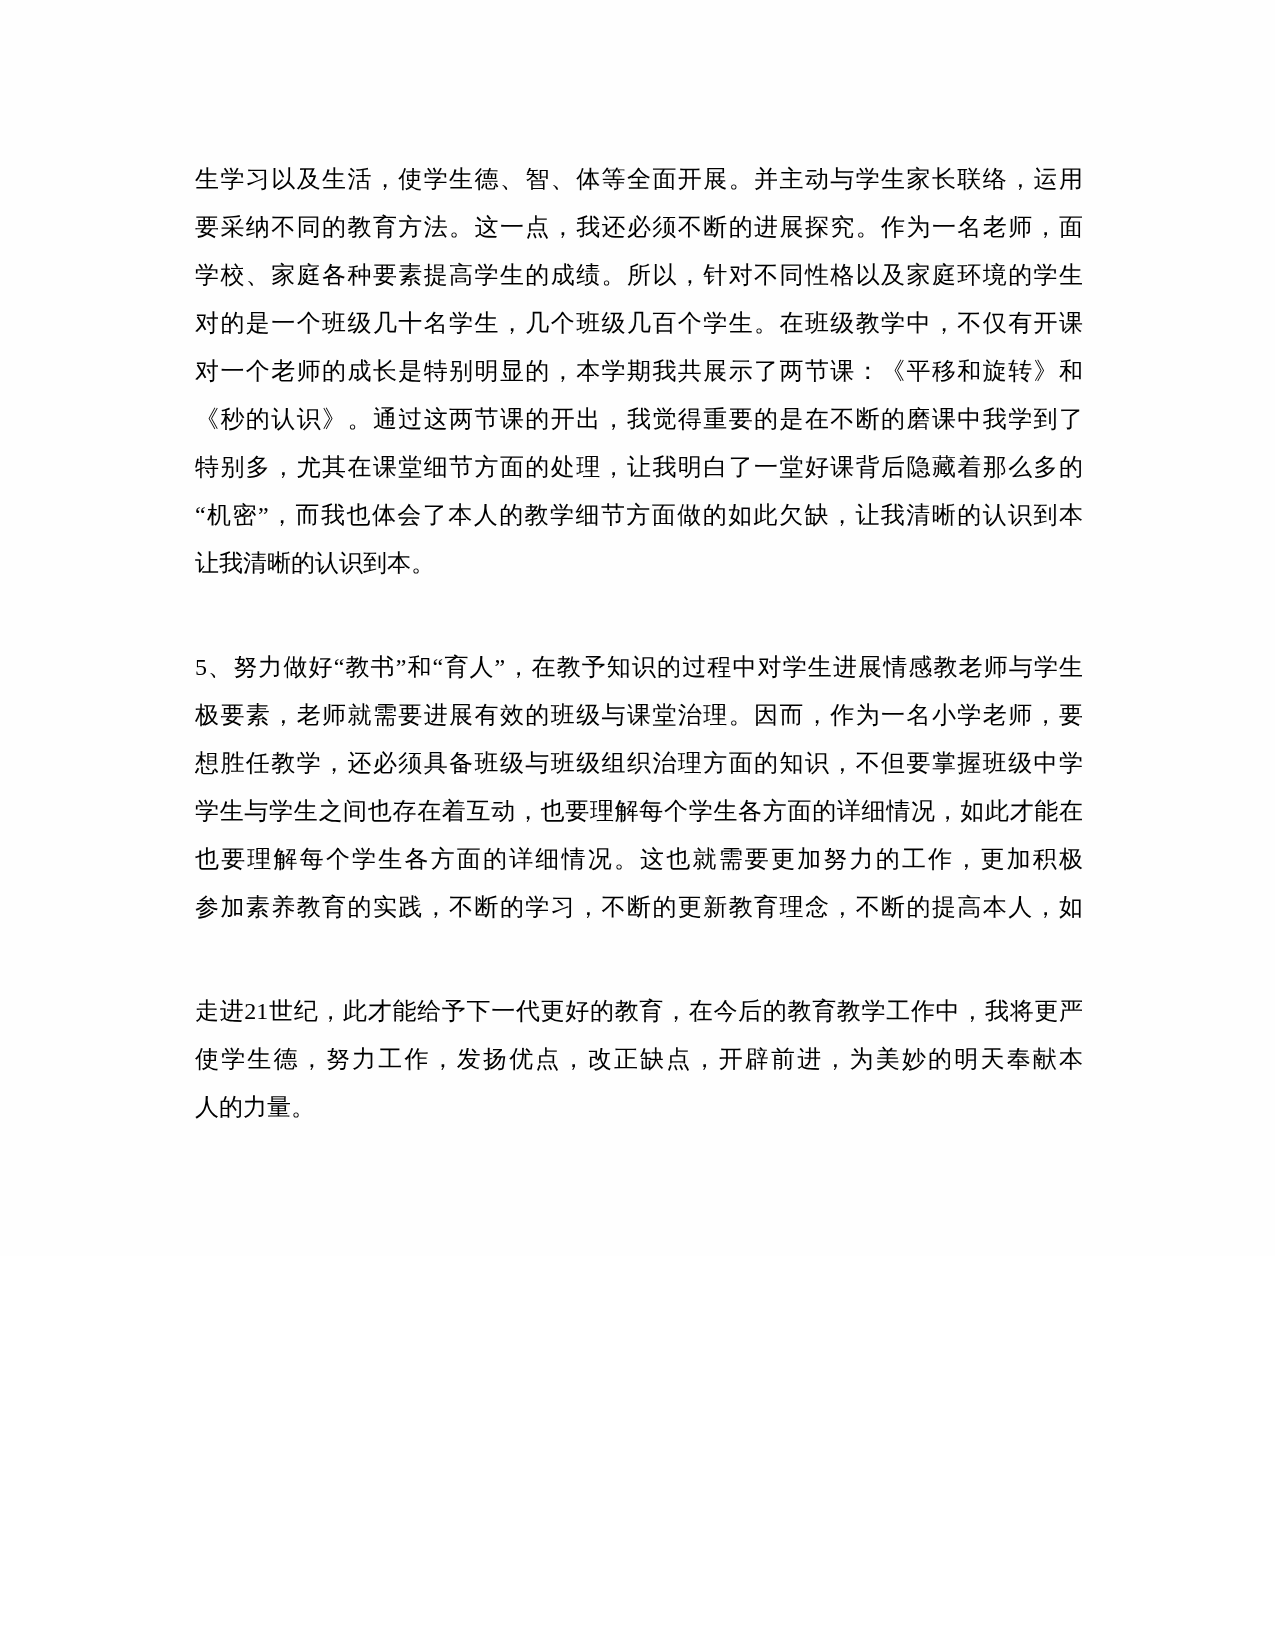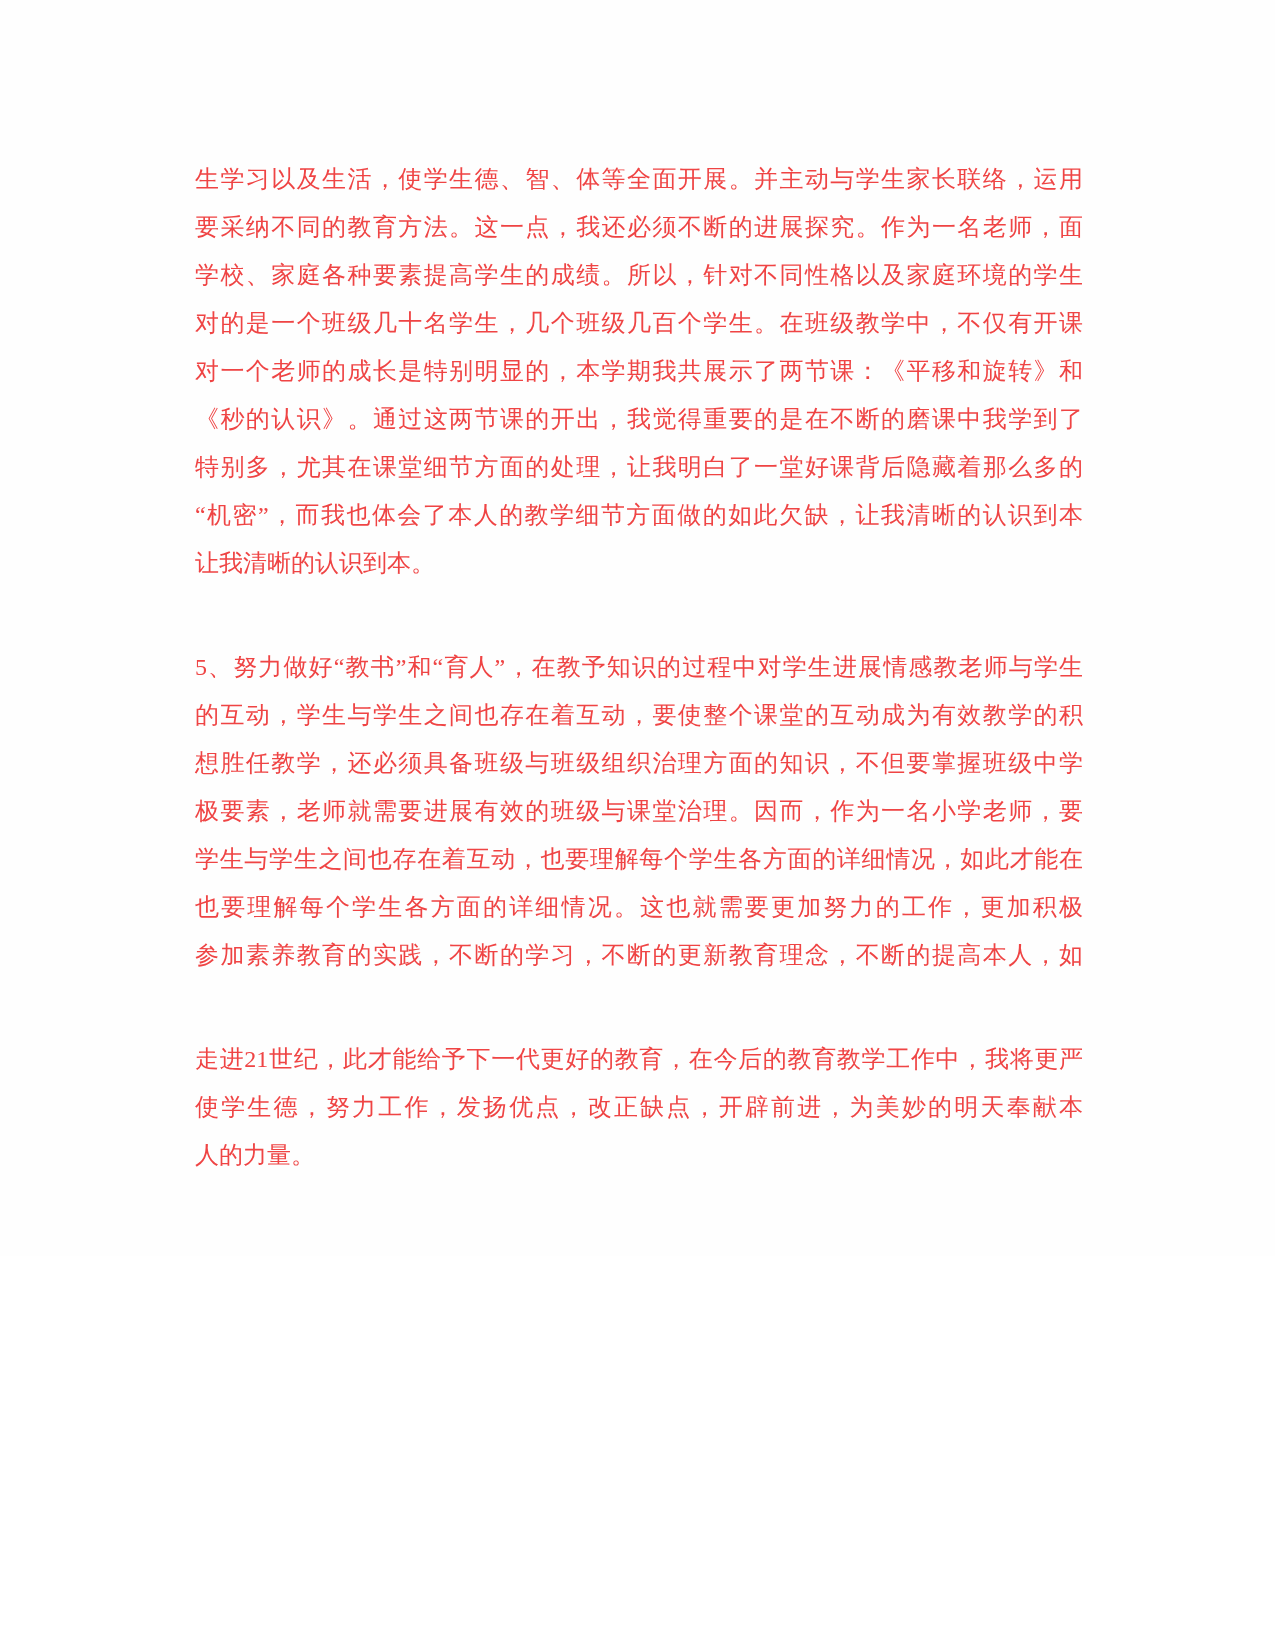"生学习以及生活，使学生德、智、体等全面开展。并主动与学生家长联络，运用" .page { color: #ef4444 -> #000000 }
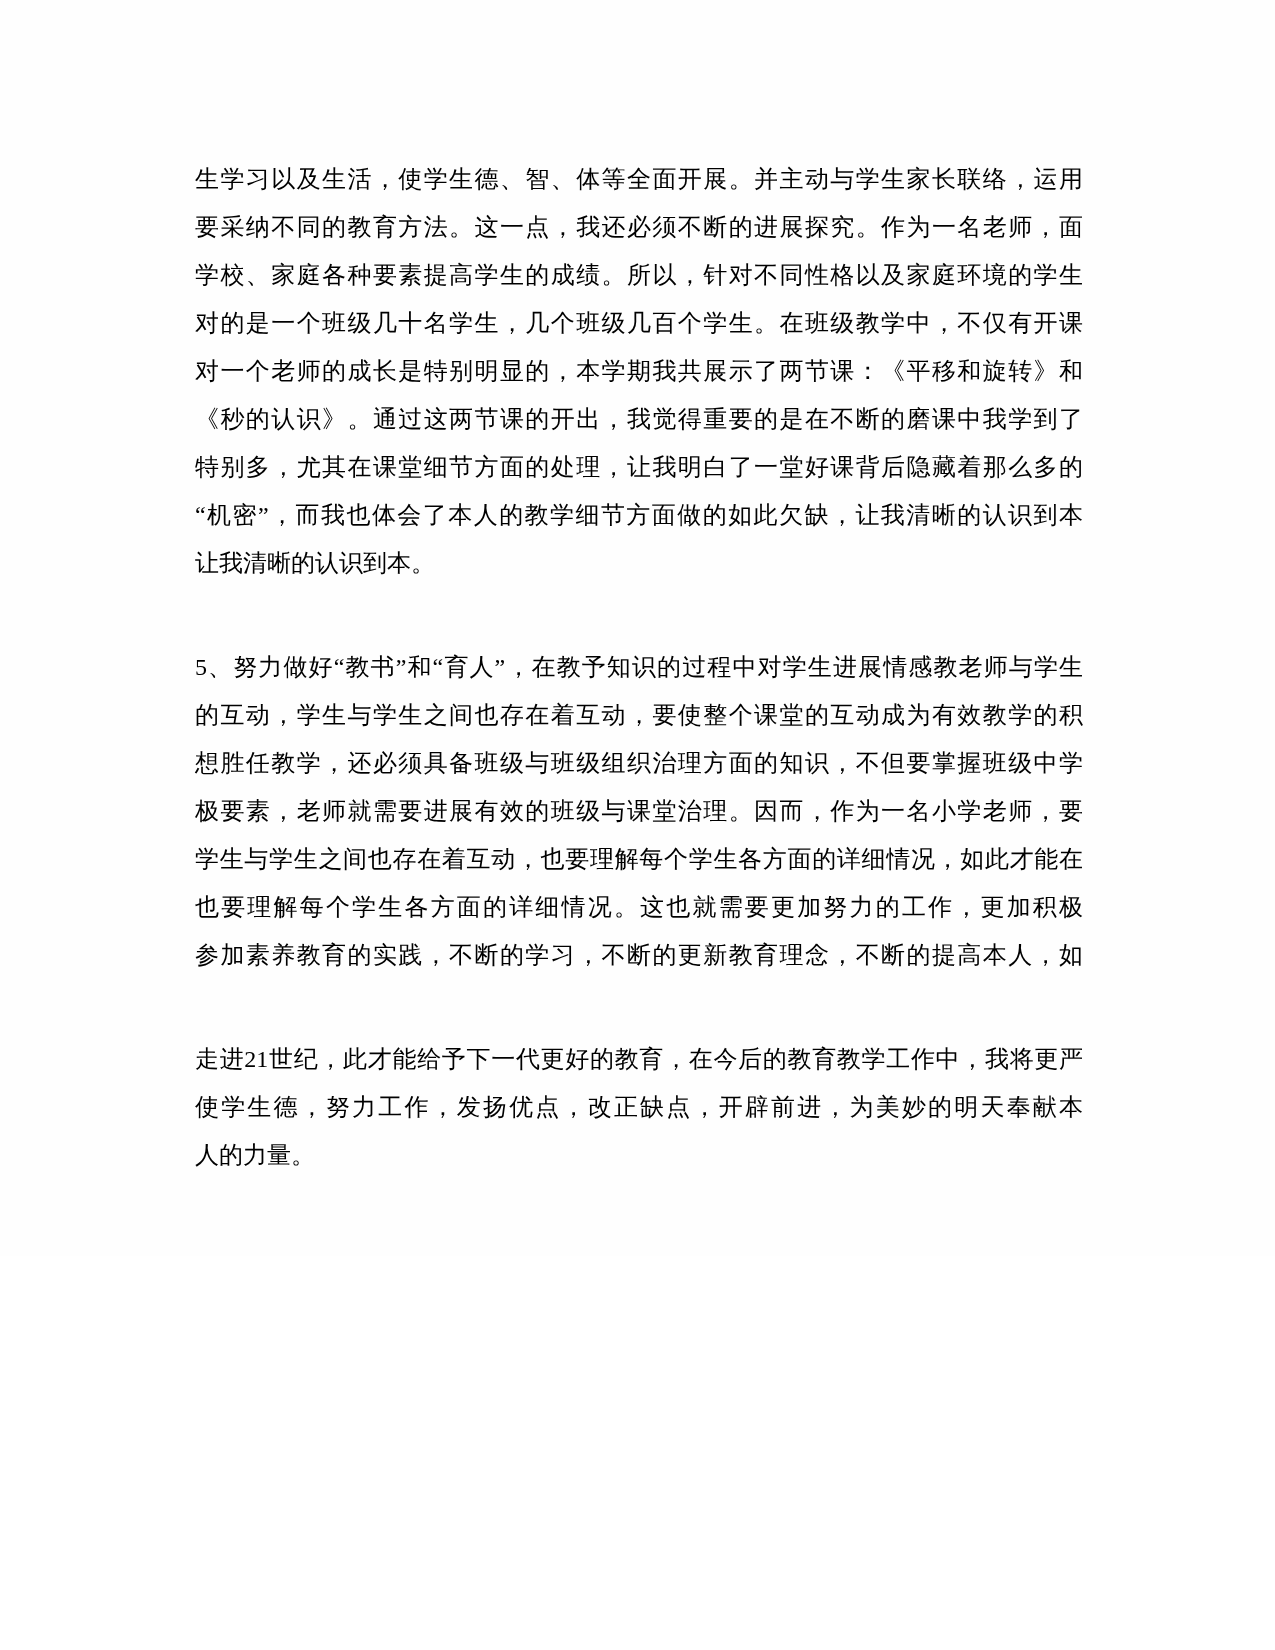"的互动，学生与学生之间也存在着互动，要使整个课堂的互动成为有效教学的积" div.line { html: <div>的互动，学生与学生之间也存在着互动，要使整个课堂的互动成为有效教学的积</div> -> none }
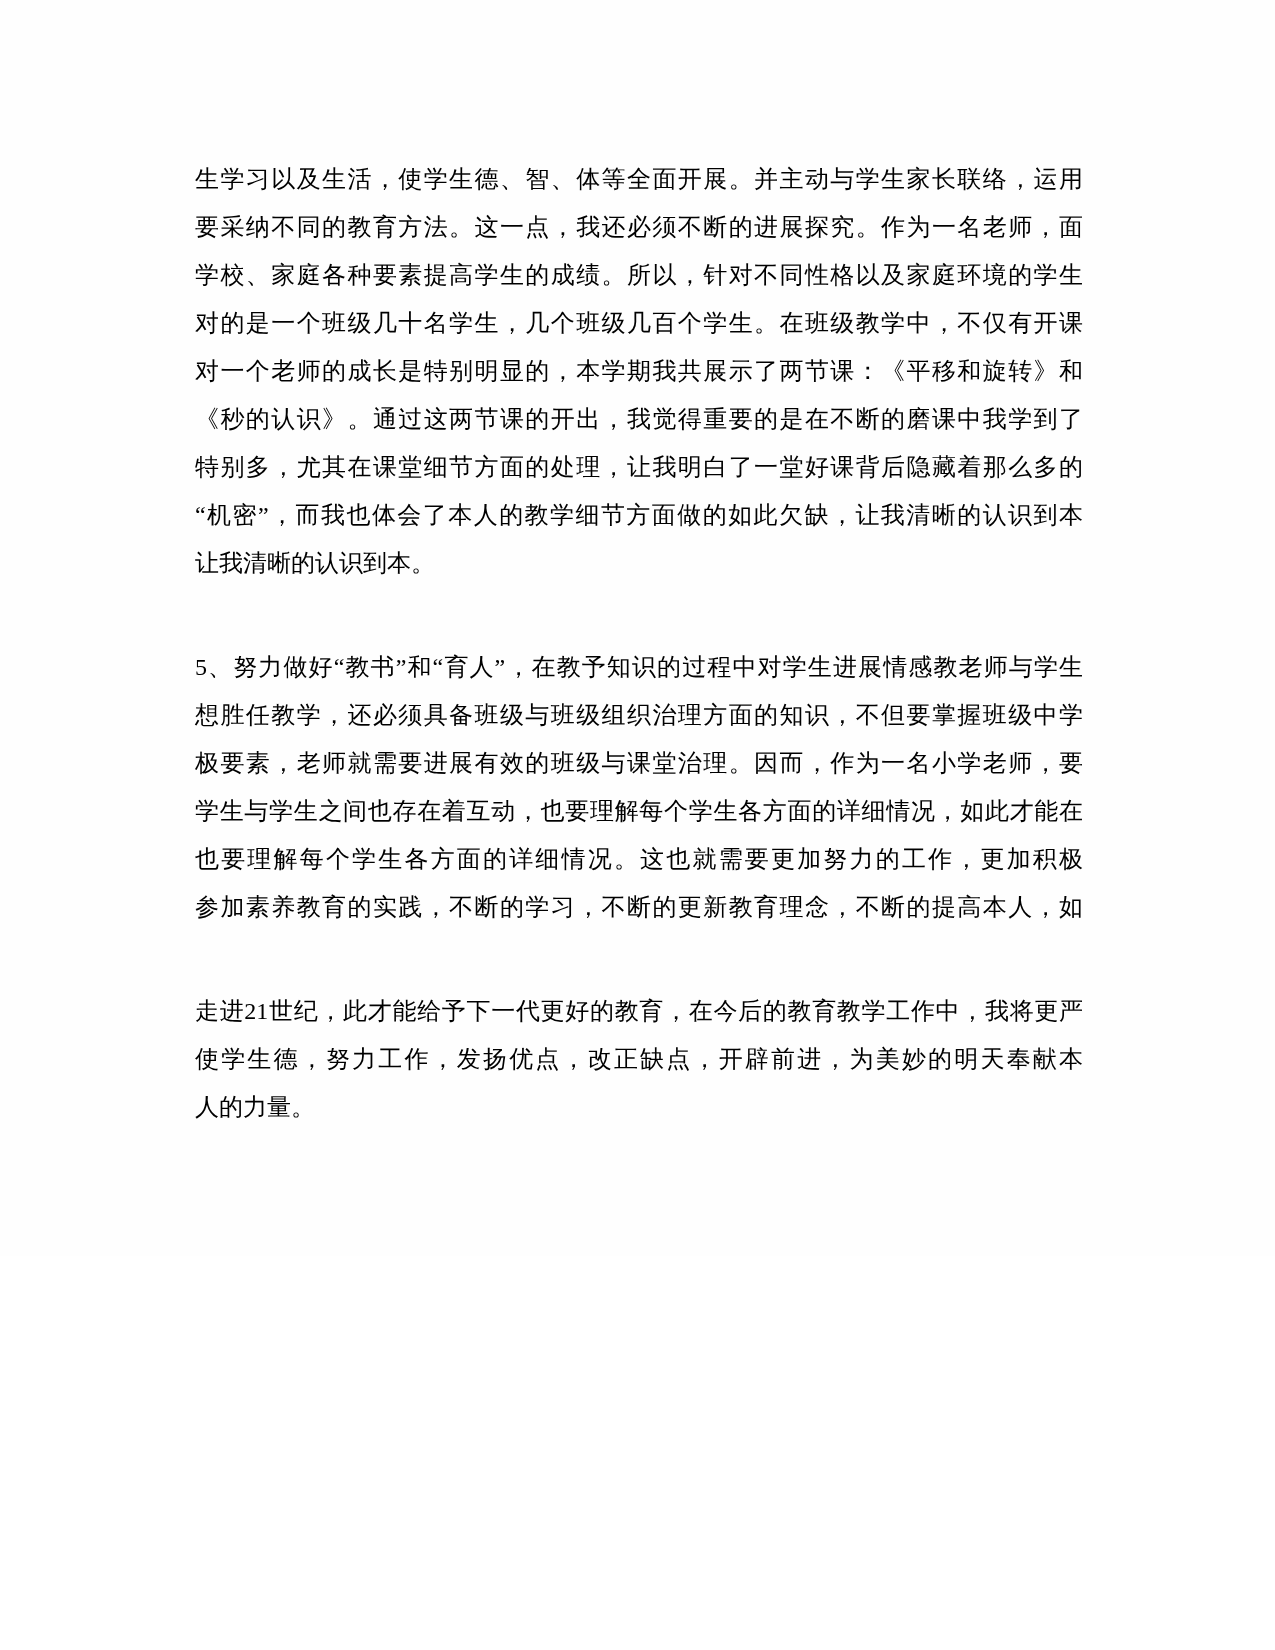"想胜任教学，还必须具备班级与班级组织治理方面的知识，不但要掌握班级中学" div.line { order: before "极要素，老师就需要进展有效的班级与课堂治理。因而，作为一名小学老师，要" -> after "极要素，老师就需要进展有效的班级与课堂治理。因而，作为一名小学老师，要" }
